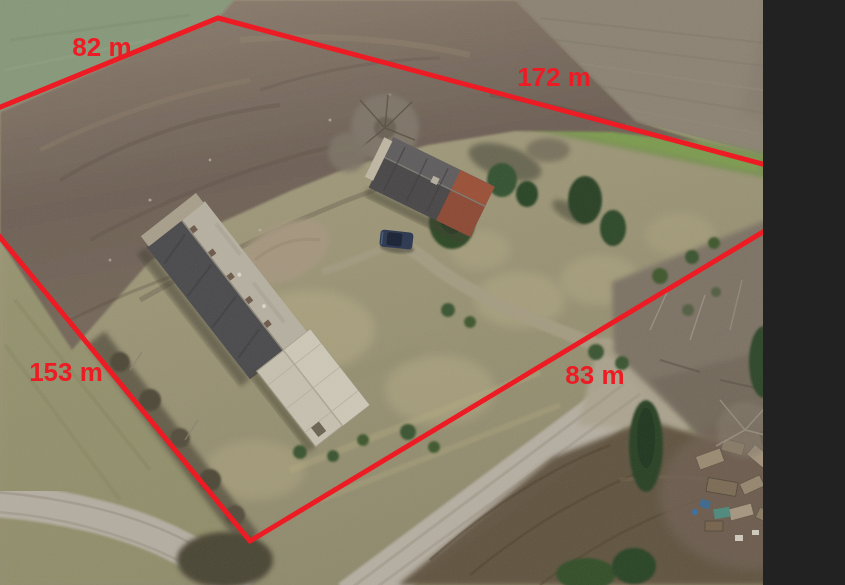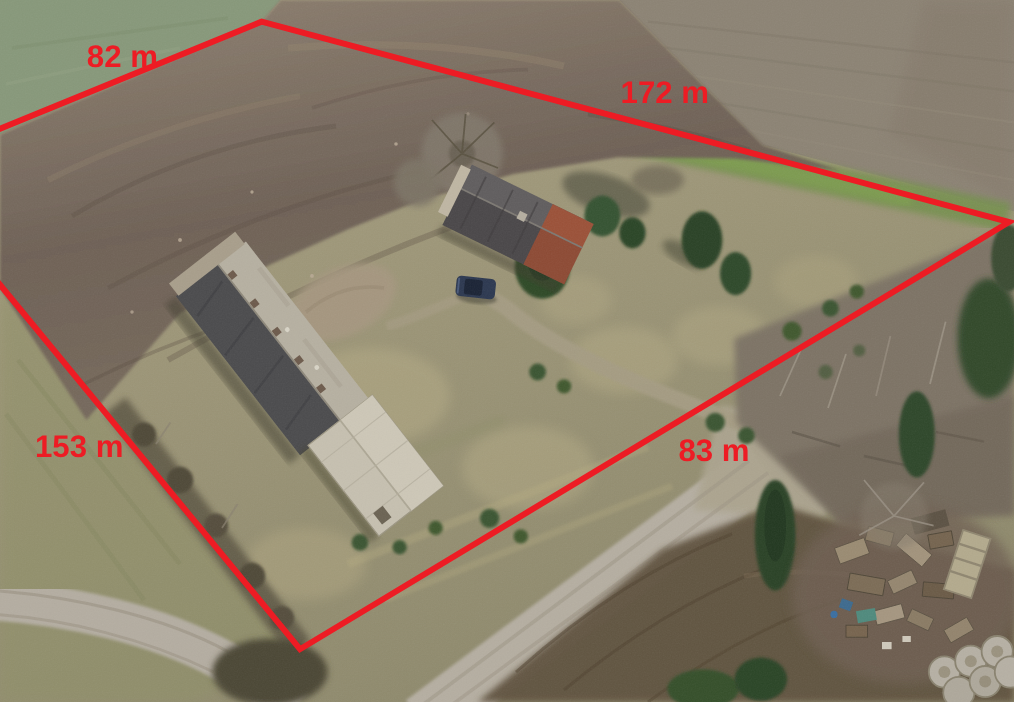"82 m" .photo-frame { width: 845px -> 763px }
